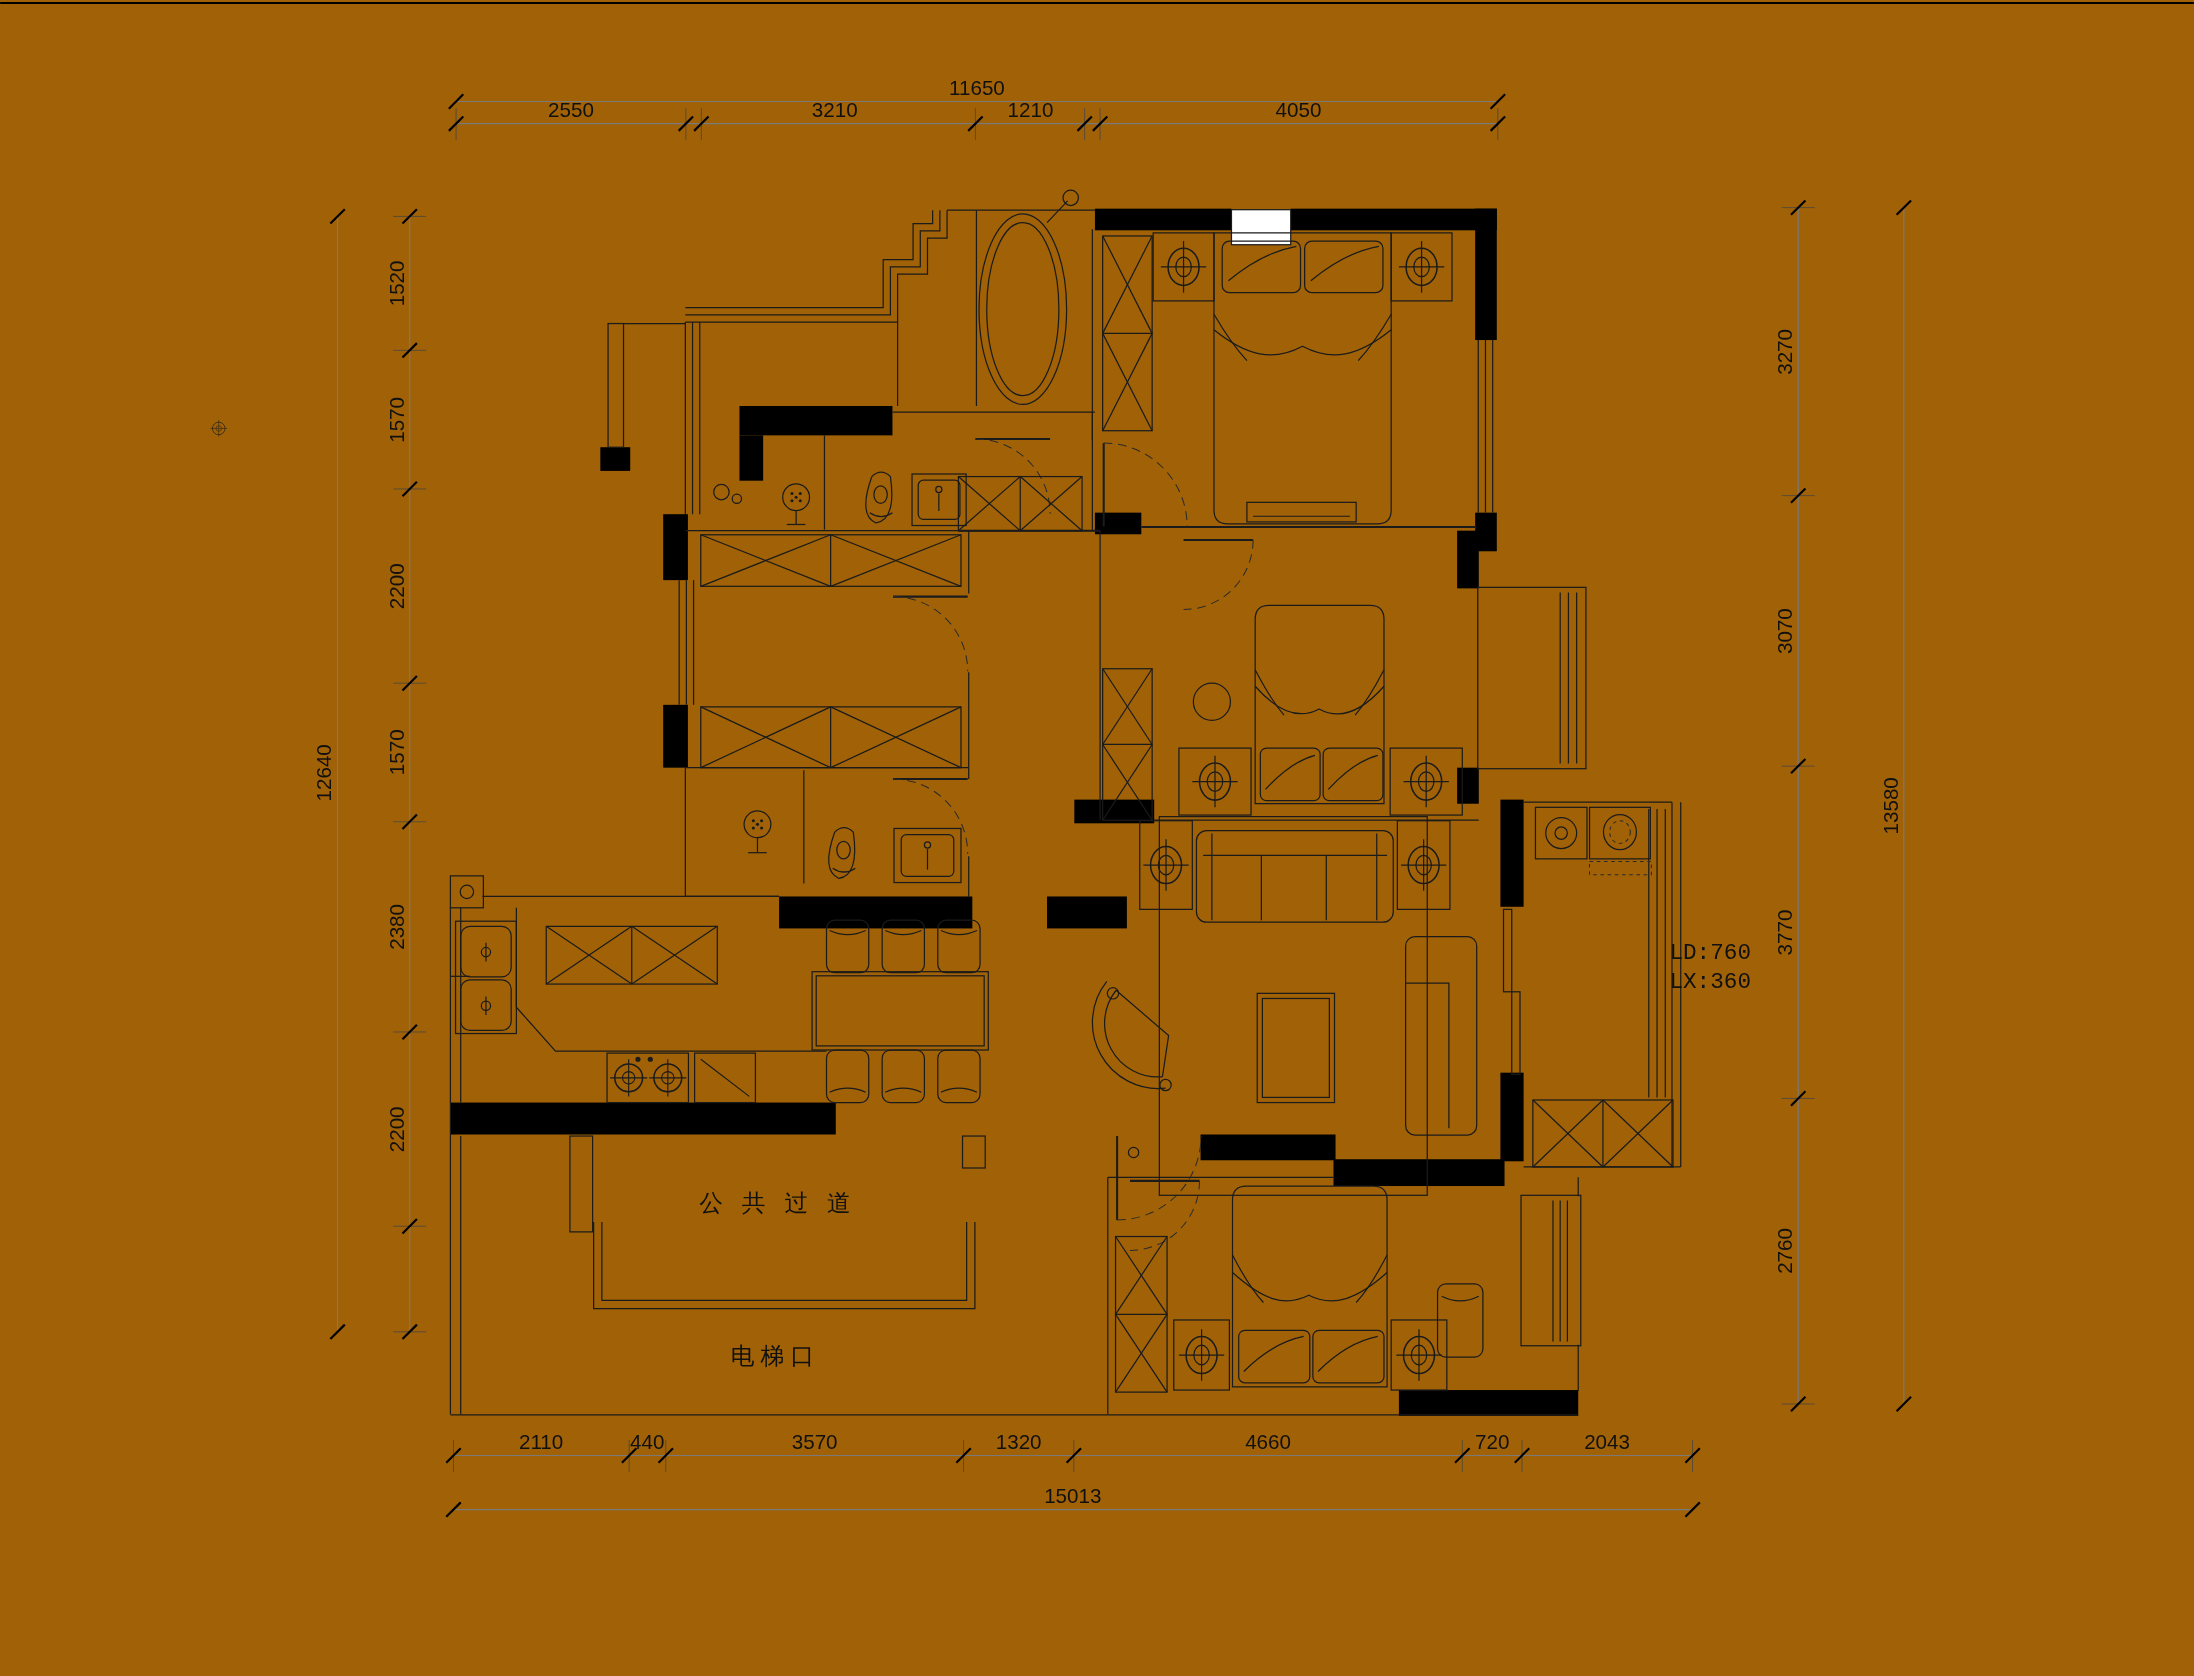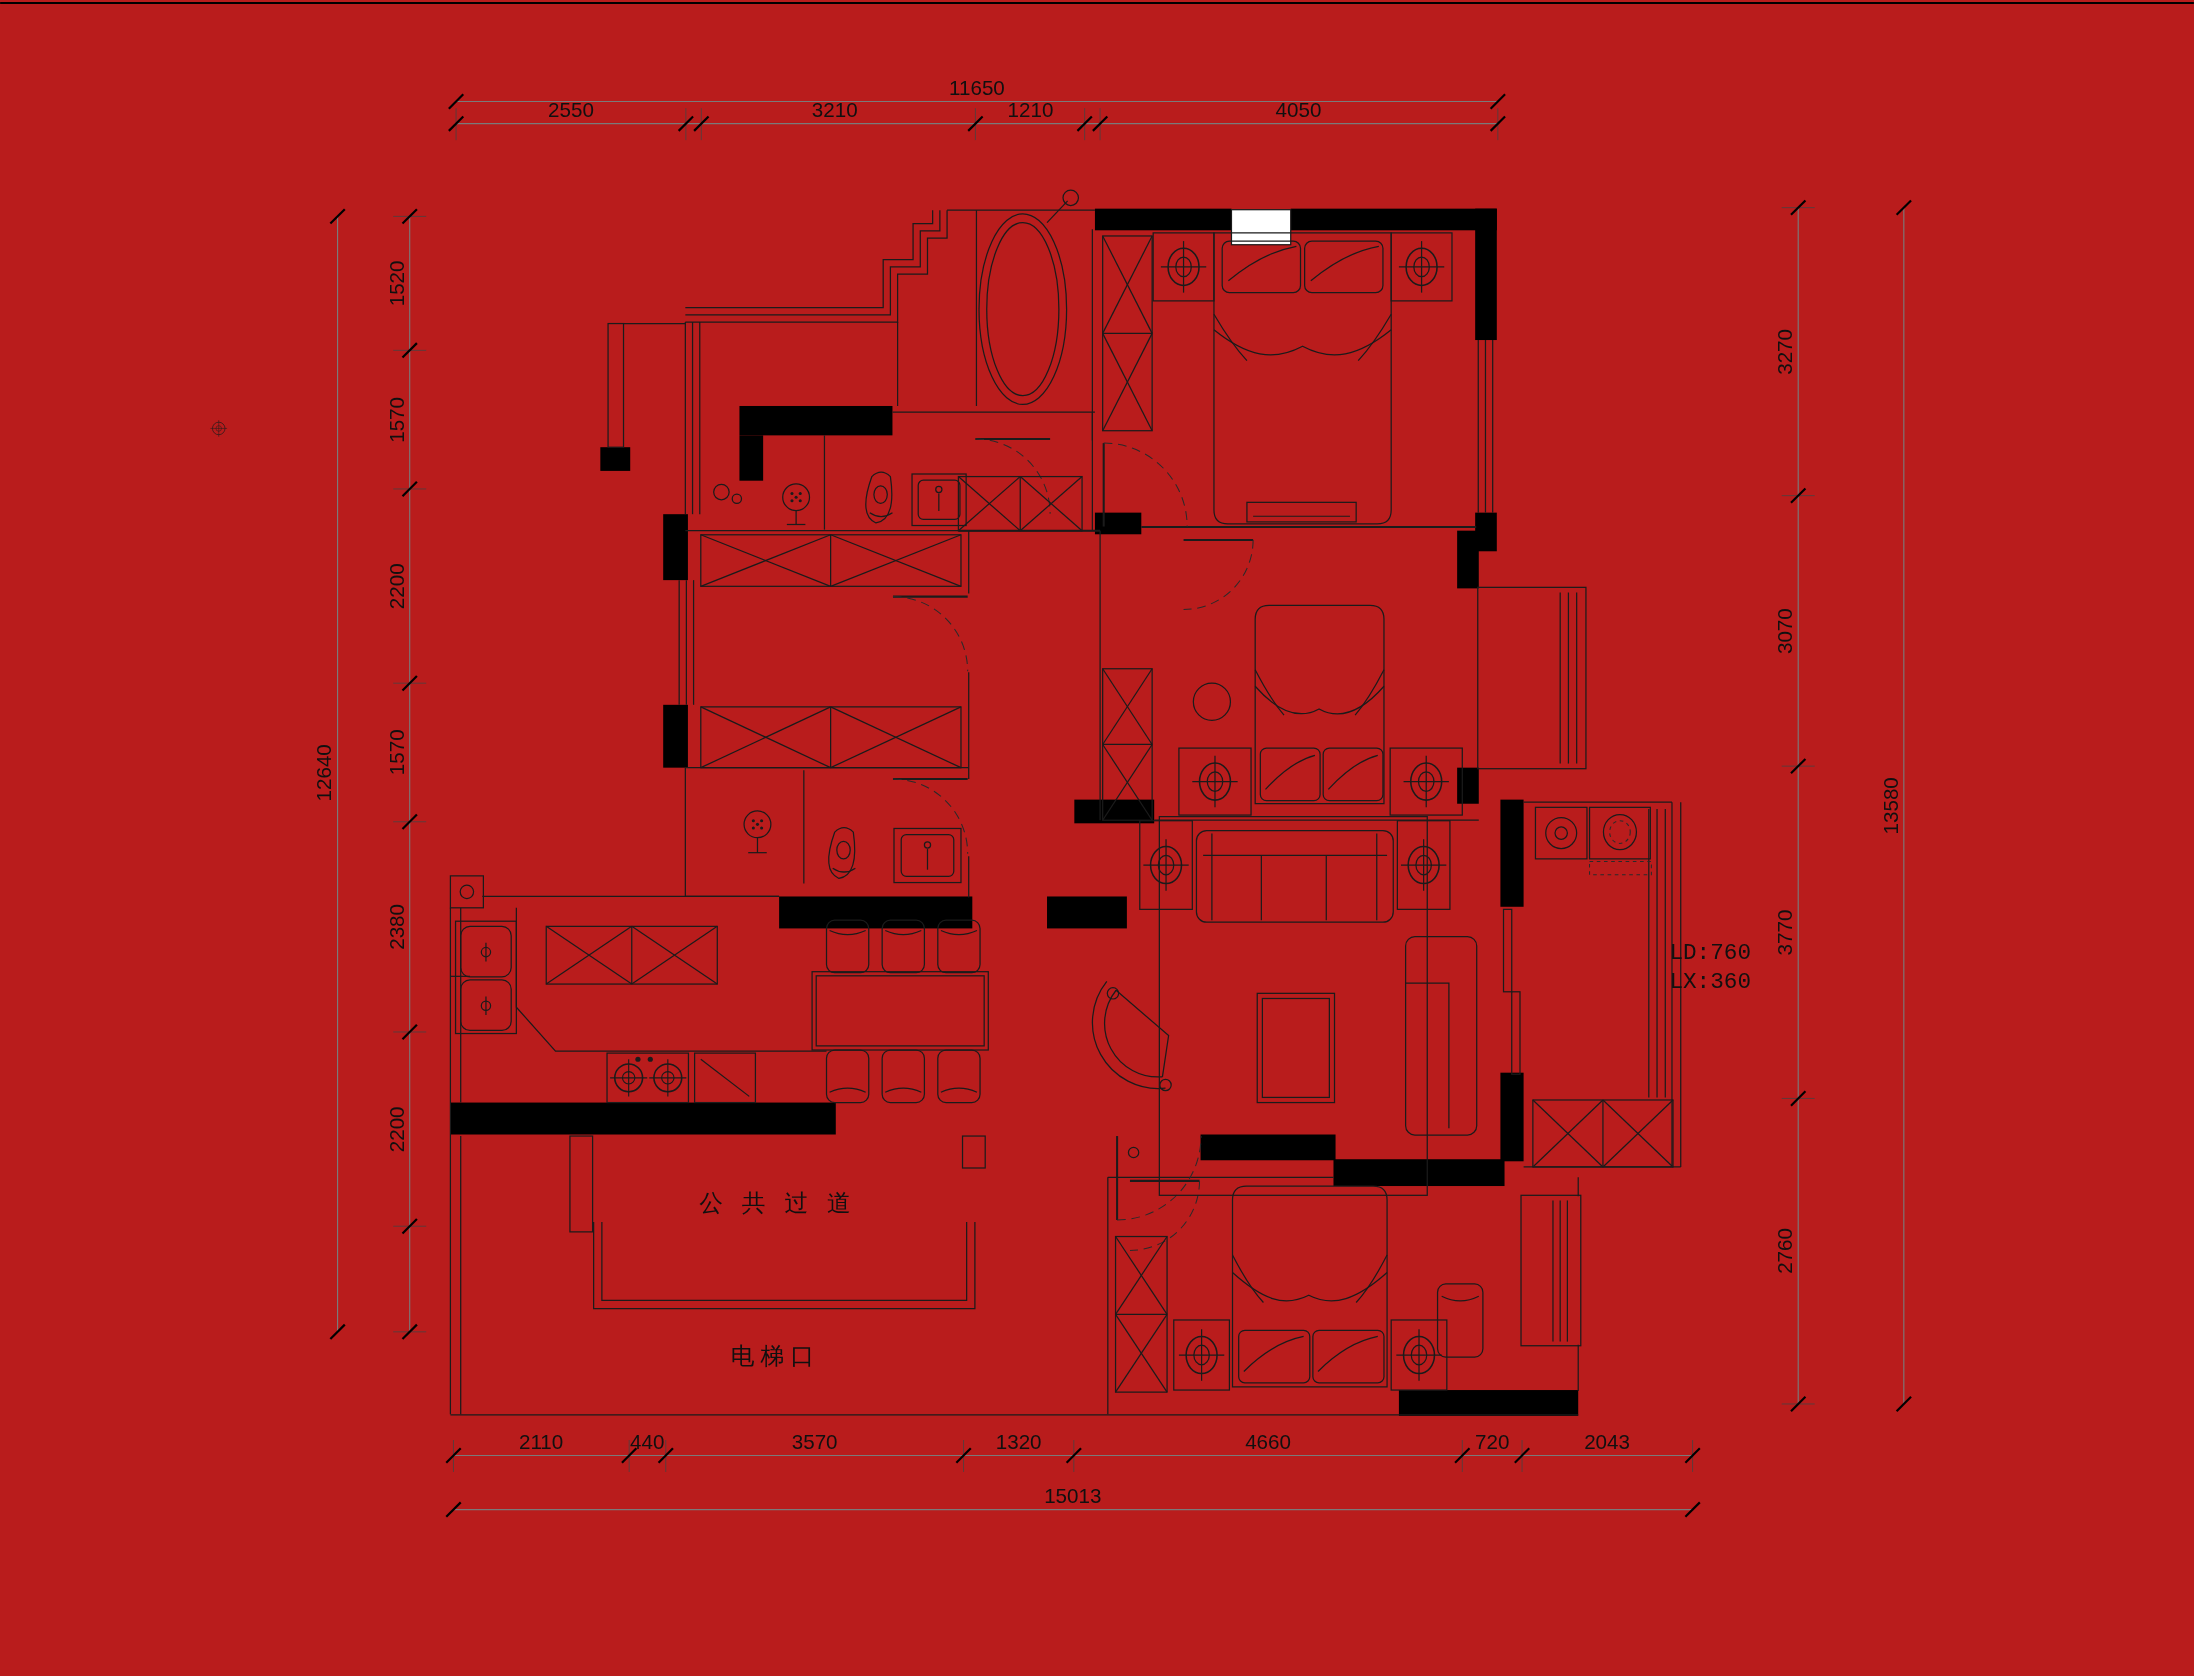"11650" .sheet { background: #b91c1c -> #a16207 }
